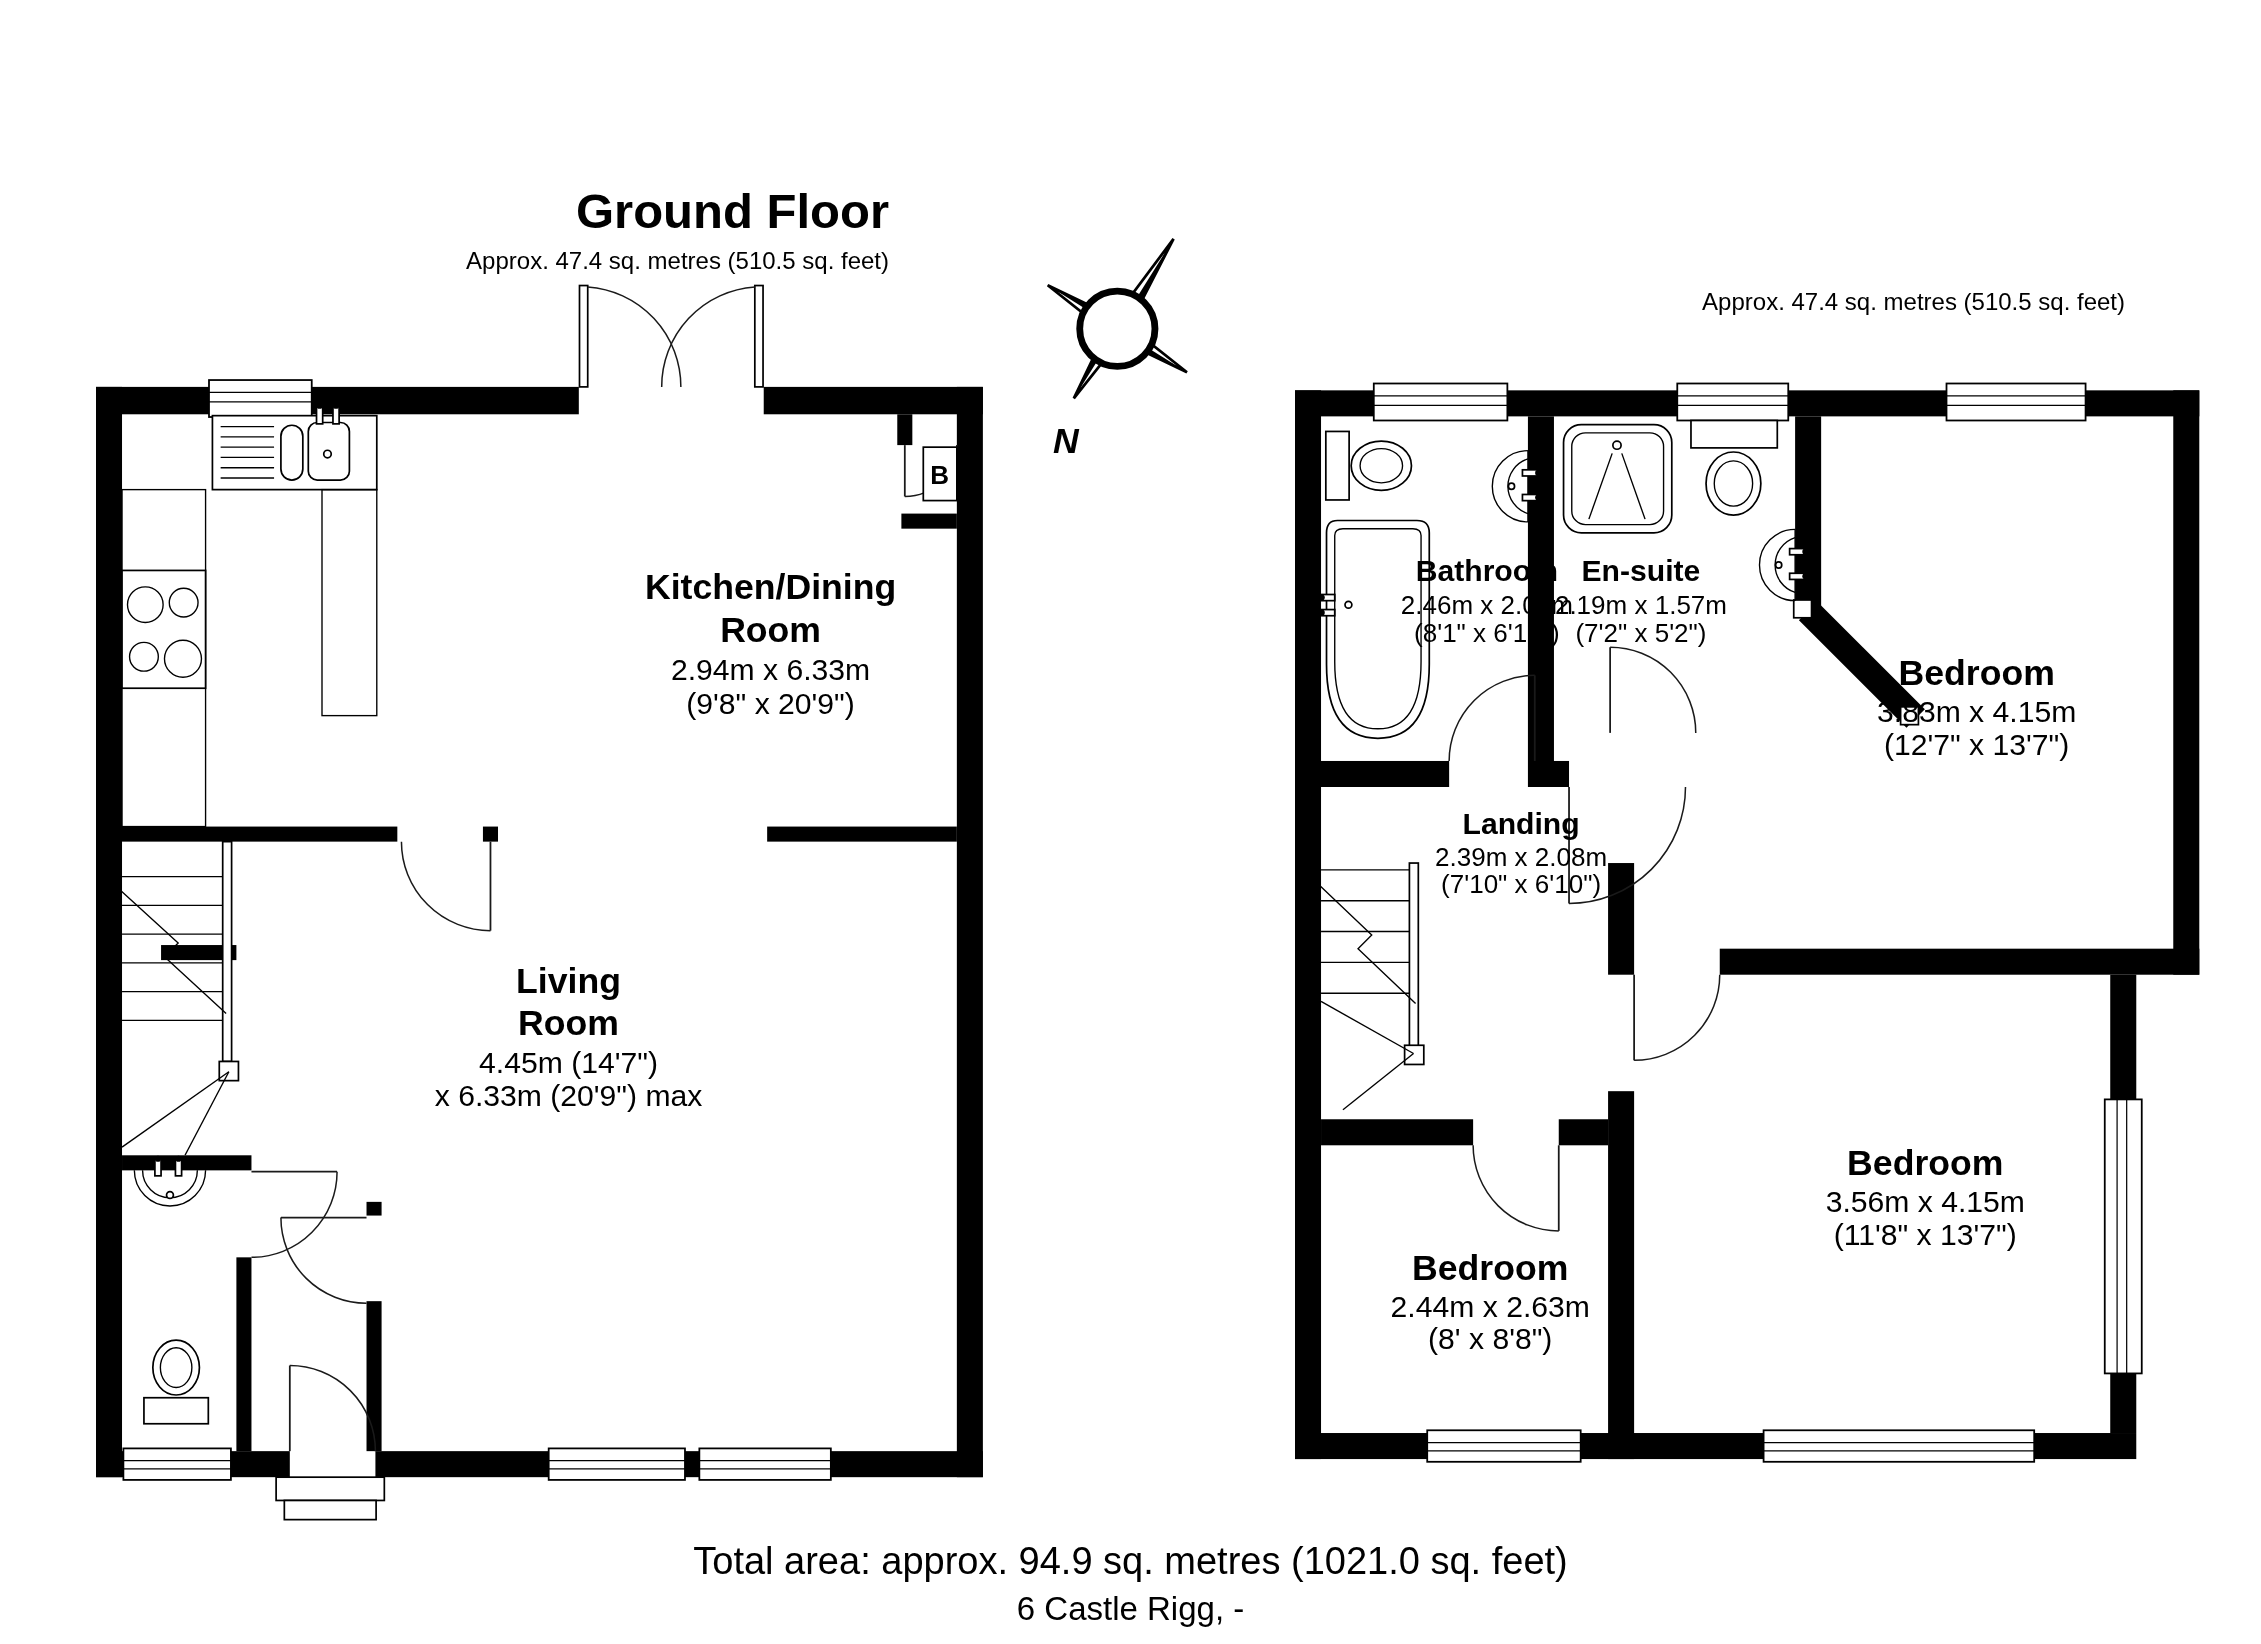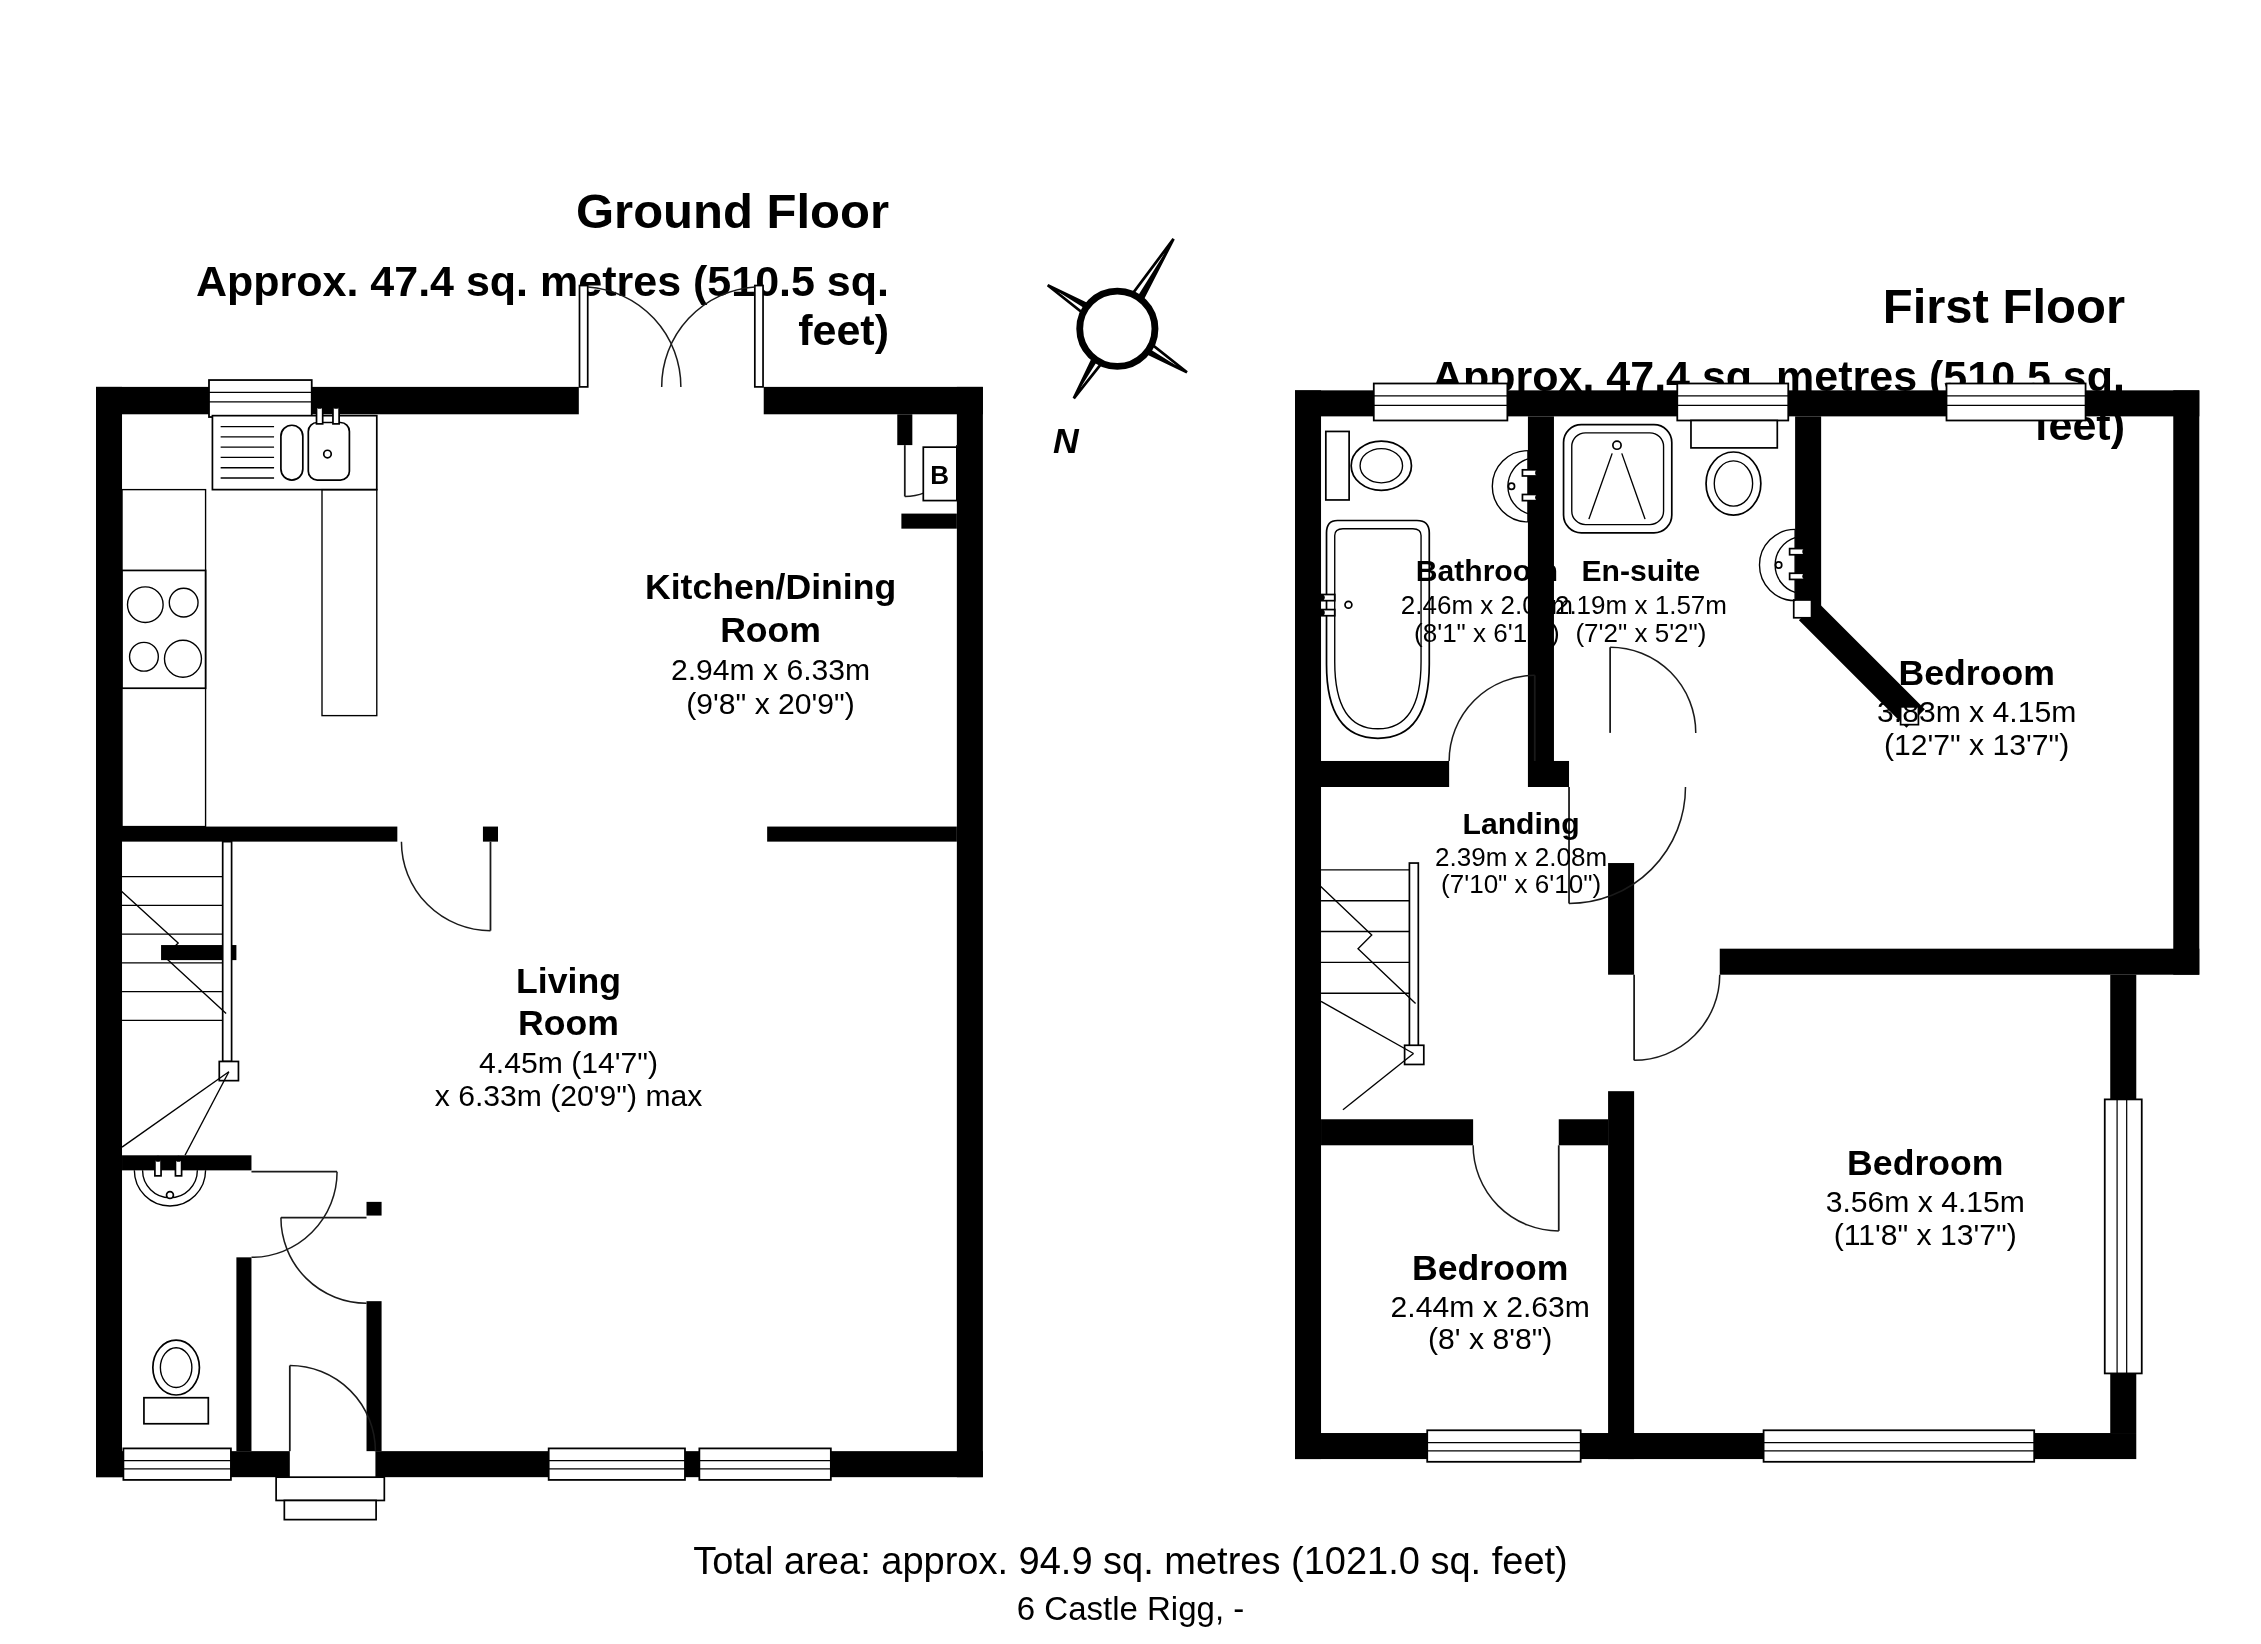"Approx. 47.4 sq. metres (510.5" .floor-title .sub { font-size: 43px -> 24px; font-weight: bold -> normal; margin-top: 18px -> 8px }
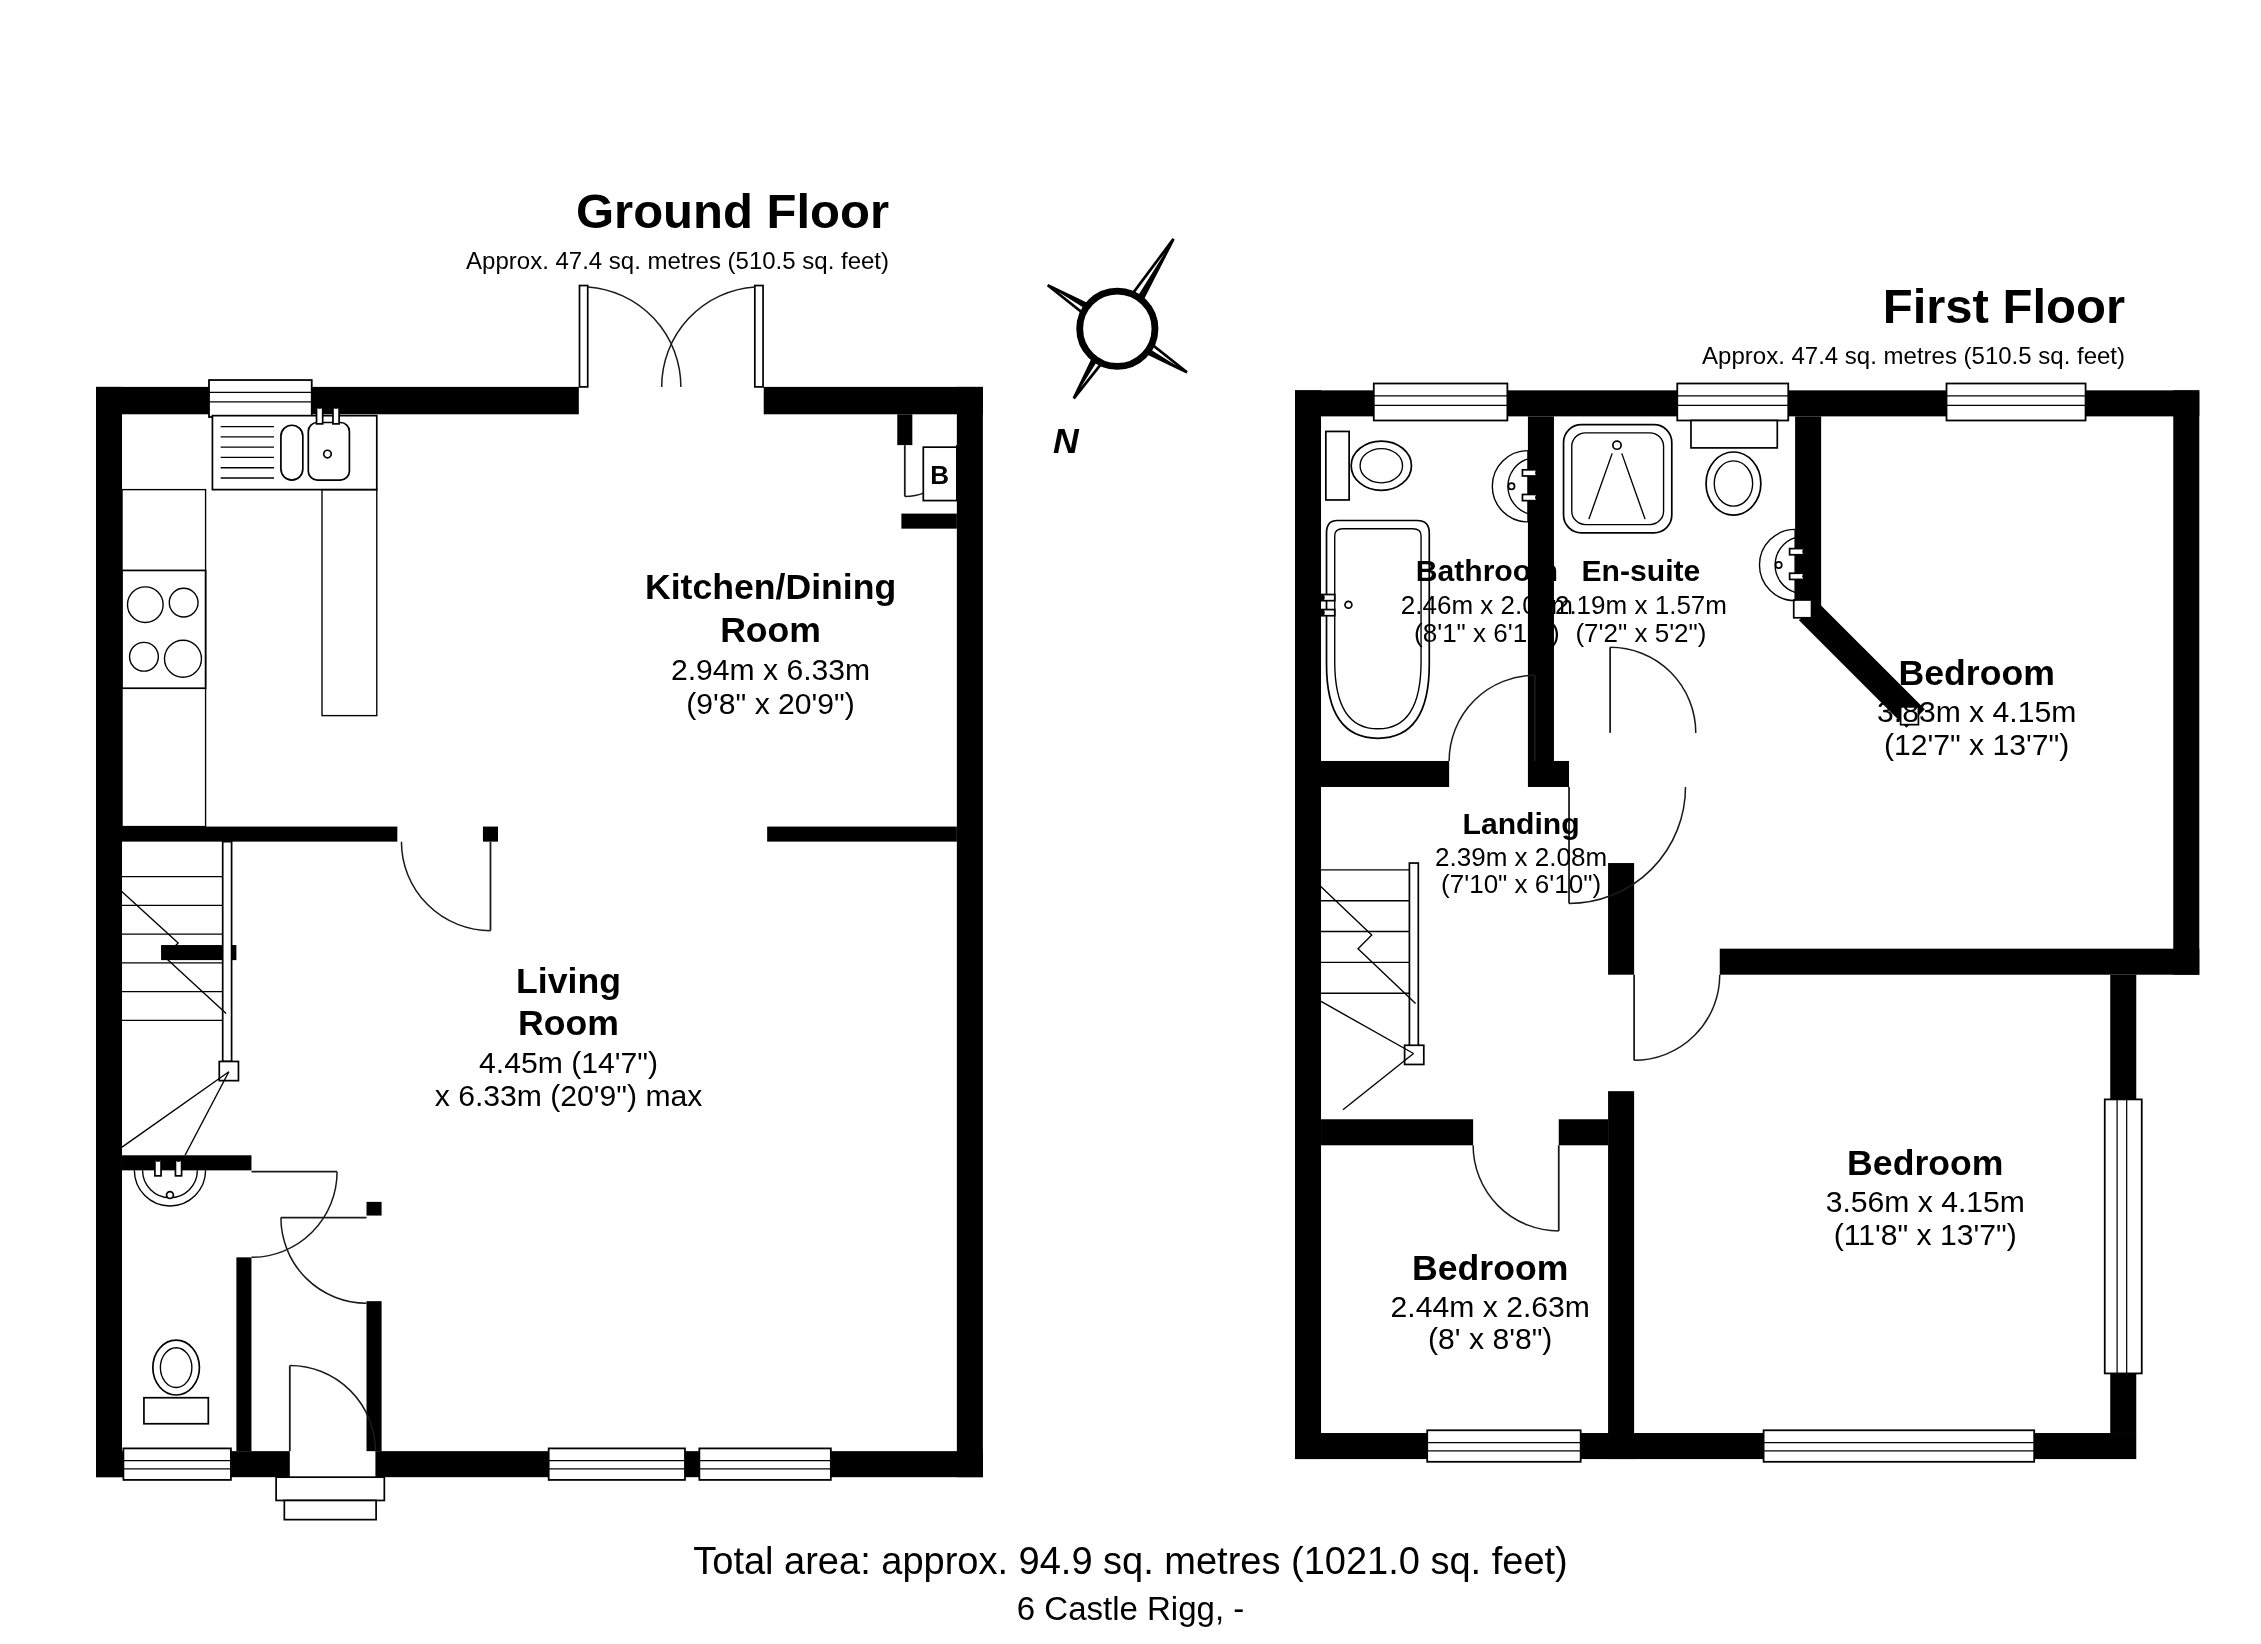"First Floor" h1 { html: <h1>First Floor</h1> -> none }
